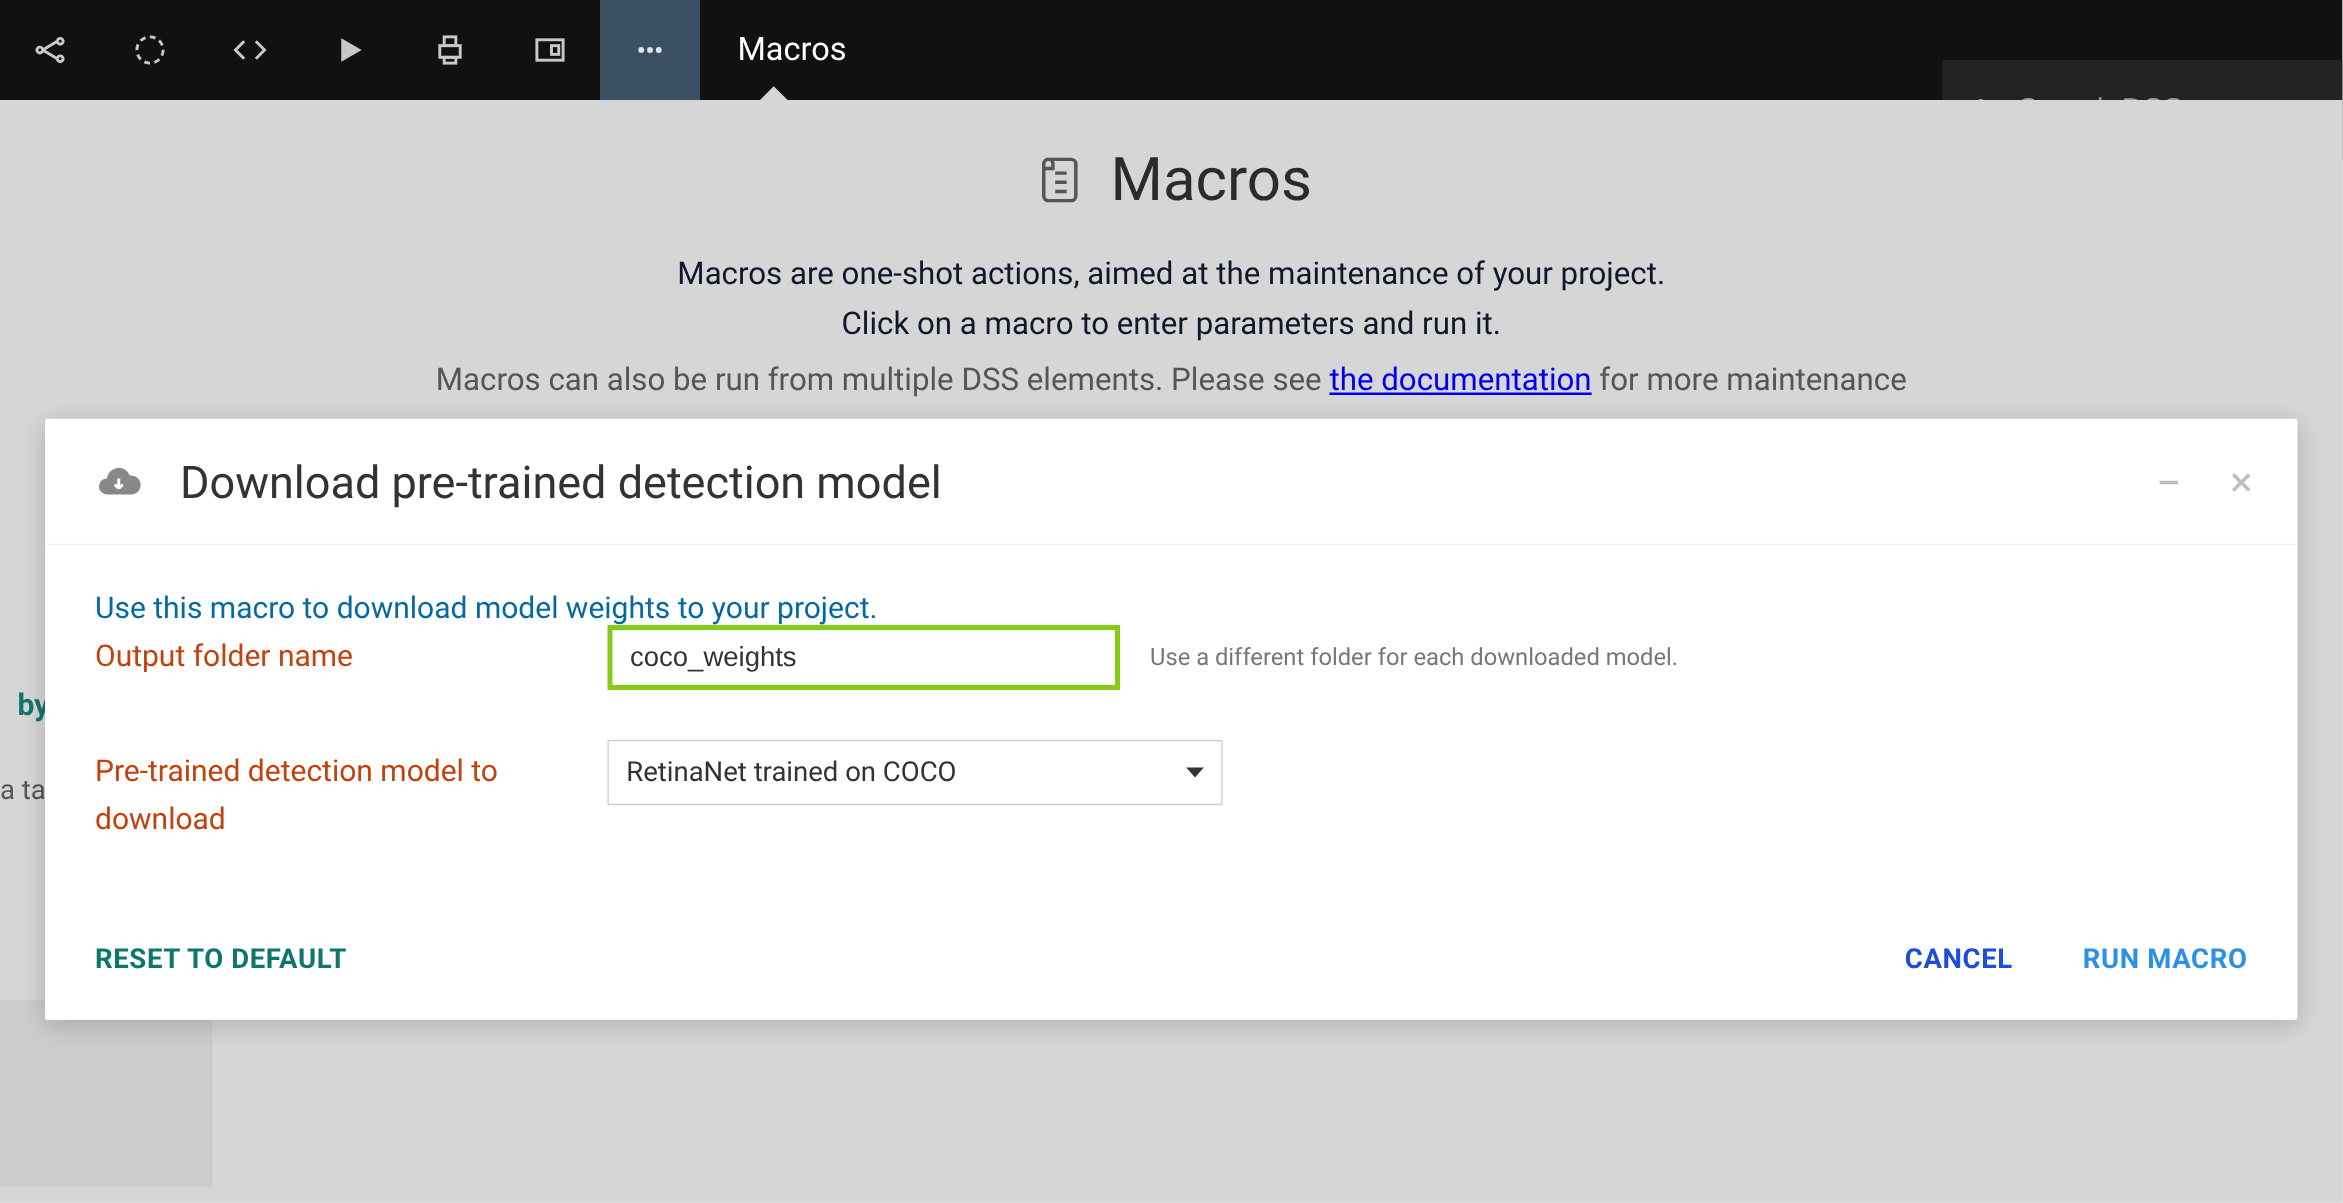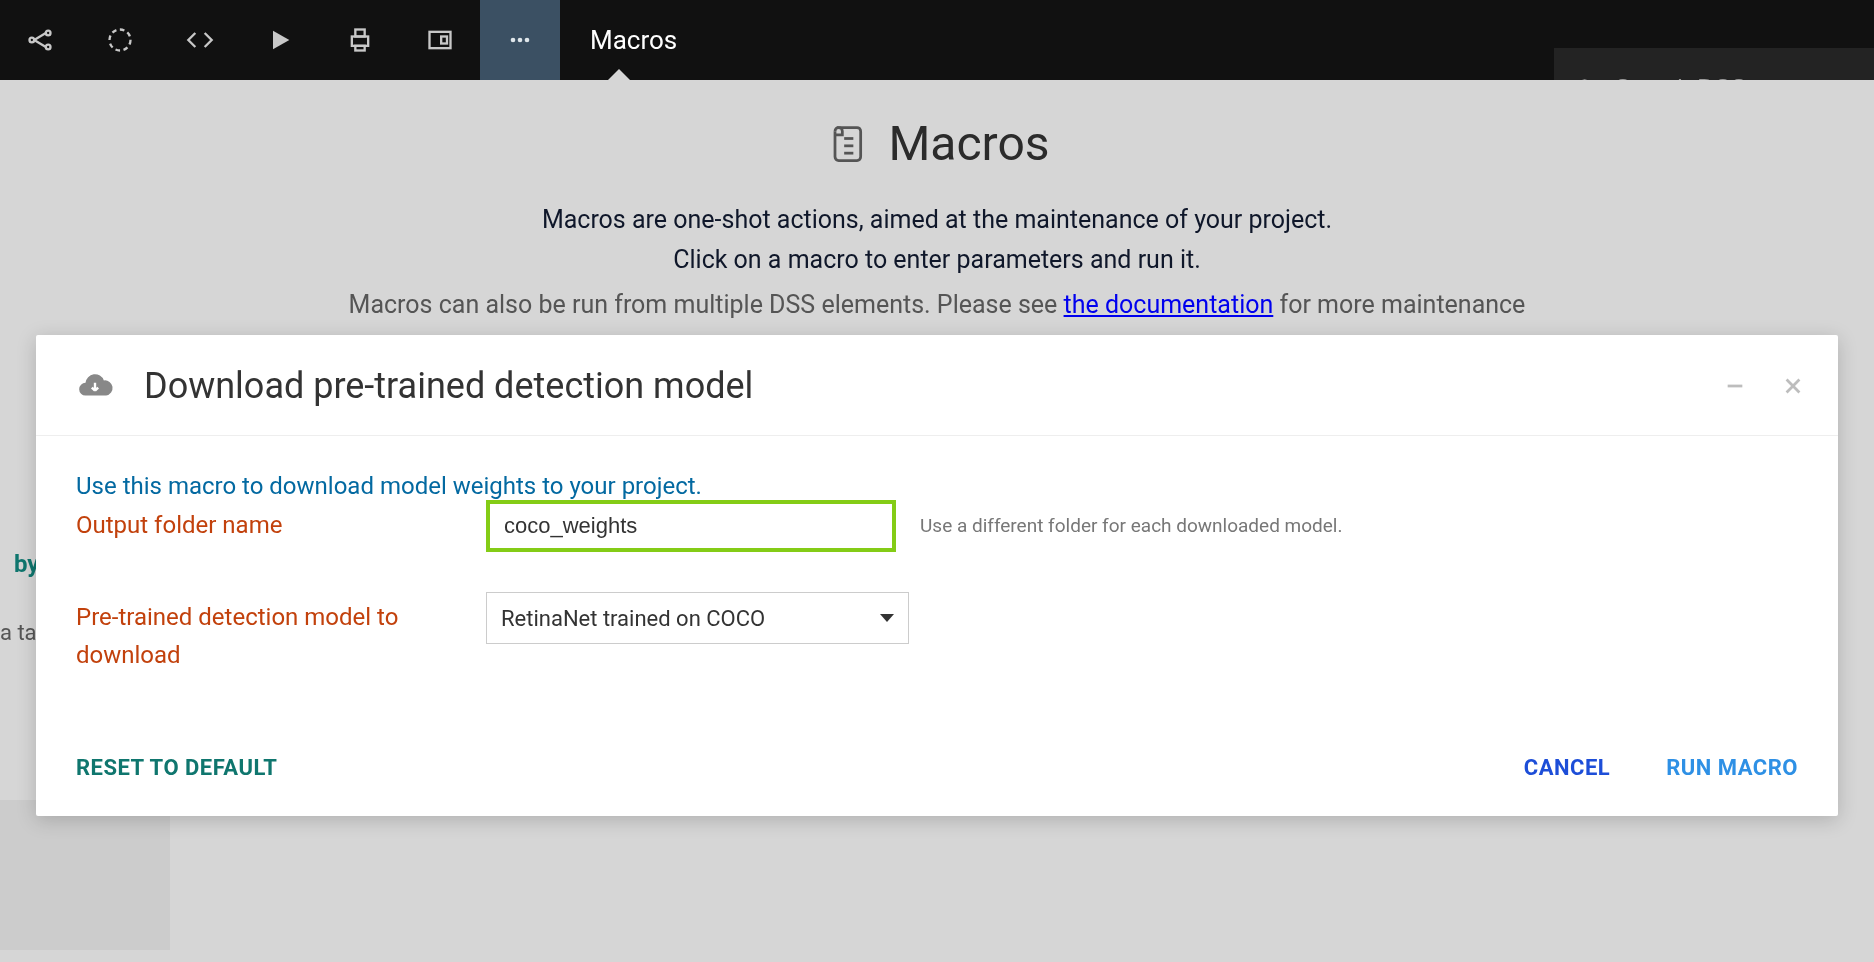"RetinaNet trained on COCO" .form-select { width: 423px -> 492px }
